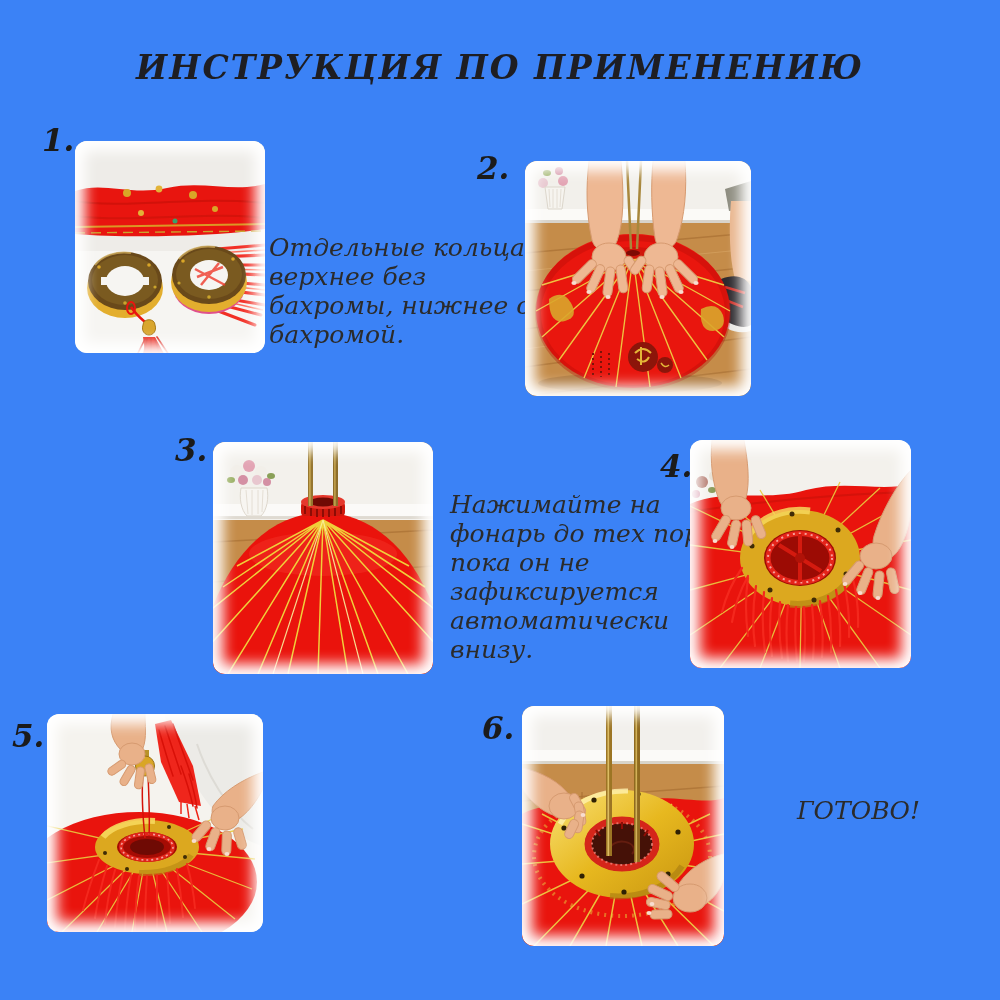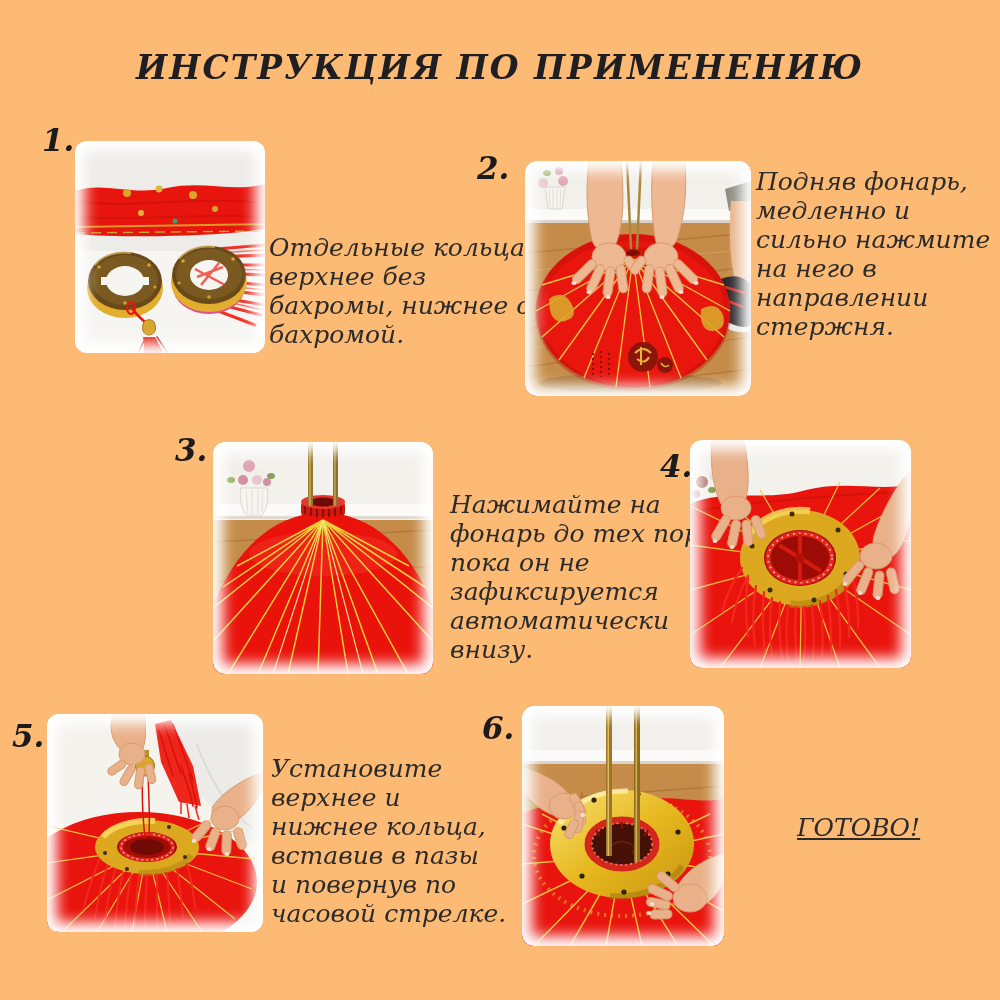"ИНСТРУКЦИЯ ПО ПРИМЕНЕНИЮ" .page { background: #fdba74 -> #3b82f6 }
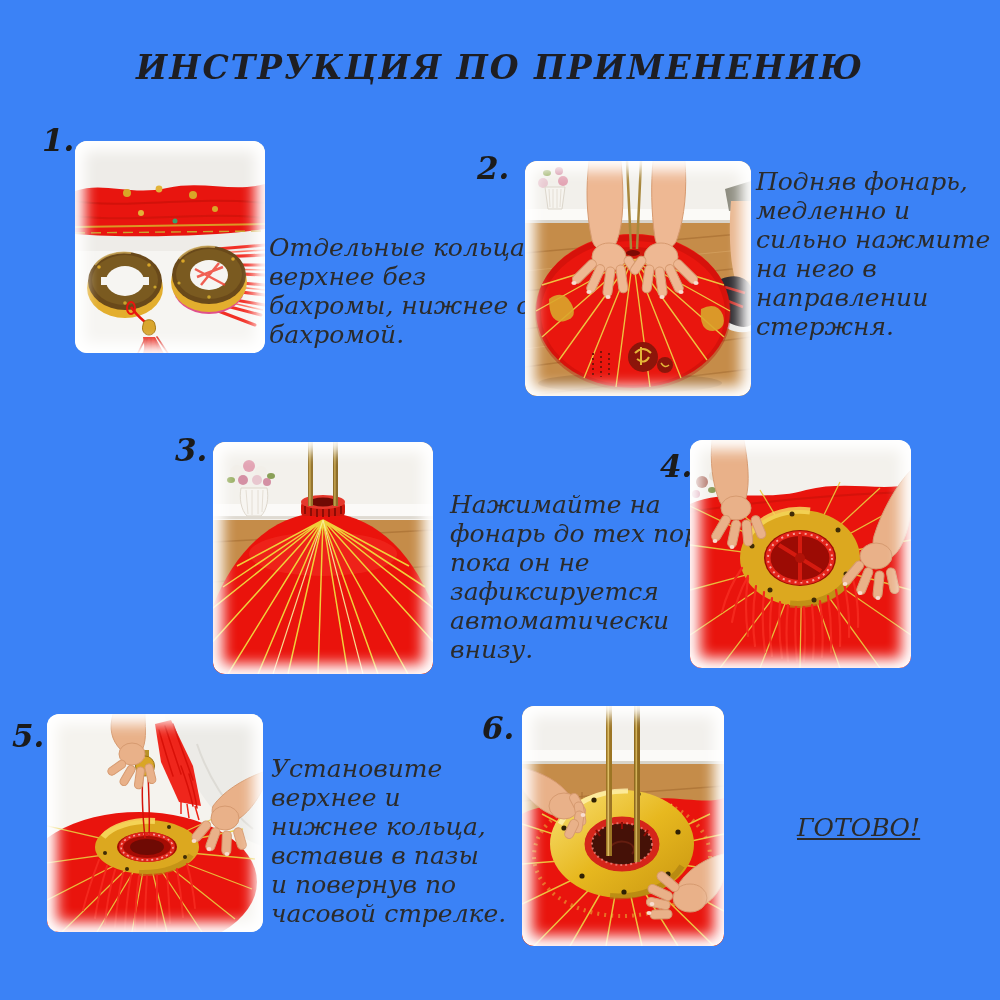"Подняв фонарь," div.steptext { html: <div>Подняв фонарь, медленно и сильно нажмите на него в направлении стержня.</div> -> none }
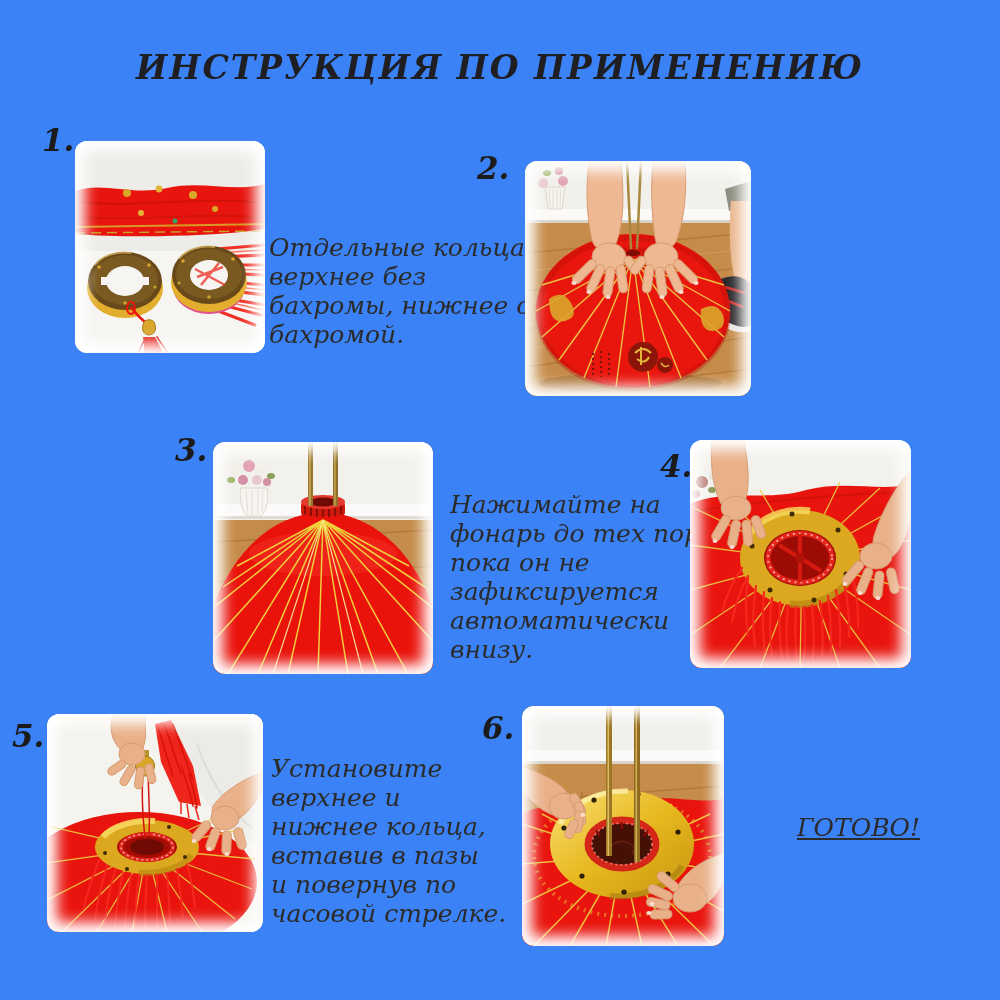"Установите" div.steptext { html: <div>Установите верхнее и нижнее кольца, вставив в пазы и повернув по часовой стрелке.</div> -> none }
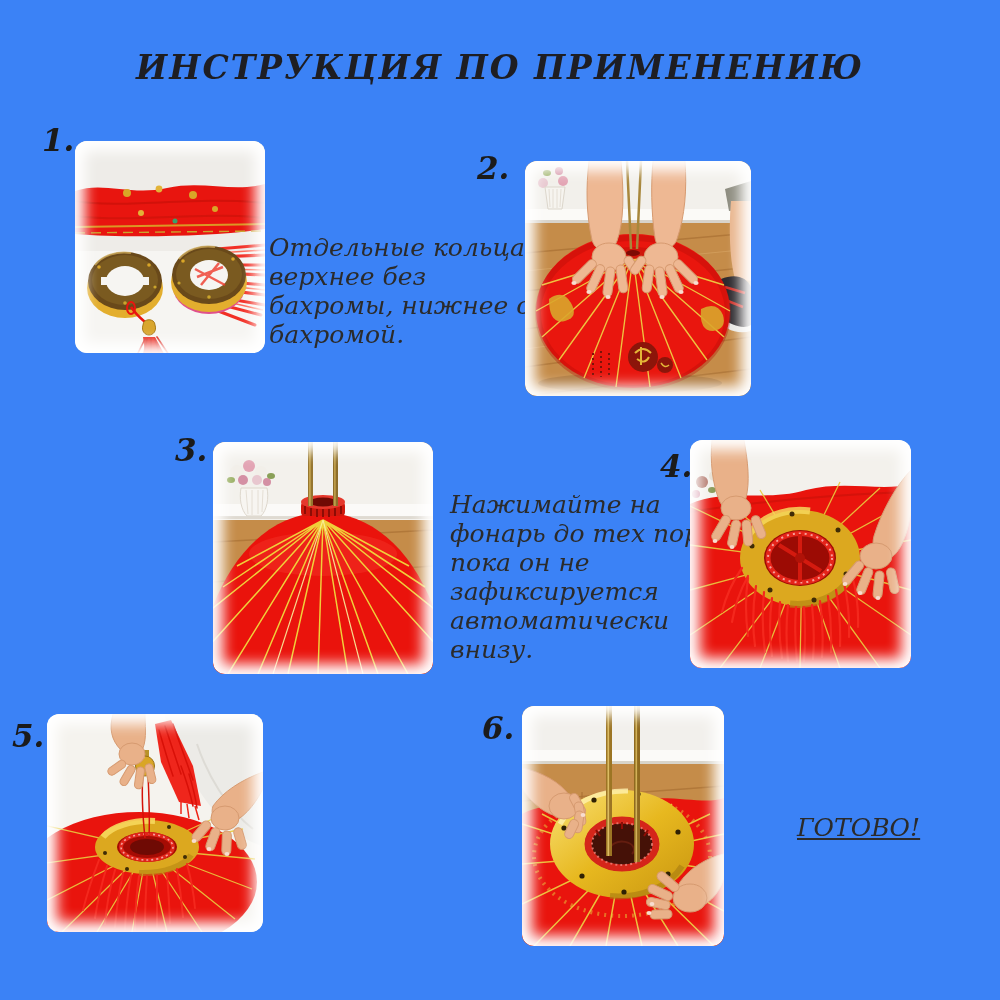"ГОТОВО!" div.steptext { text-decoration: underline -> none; top: 813px -> 796px }
